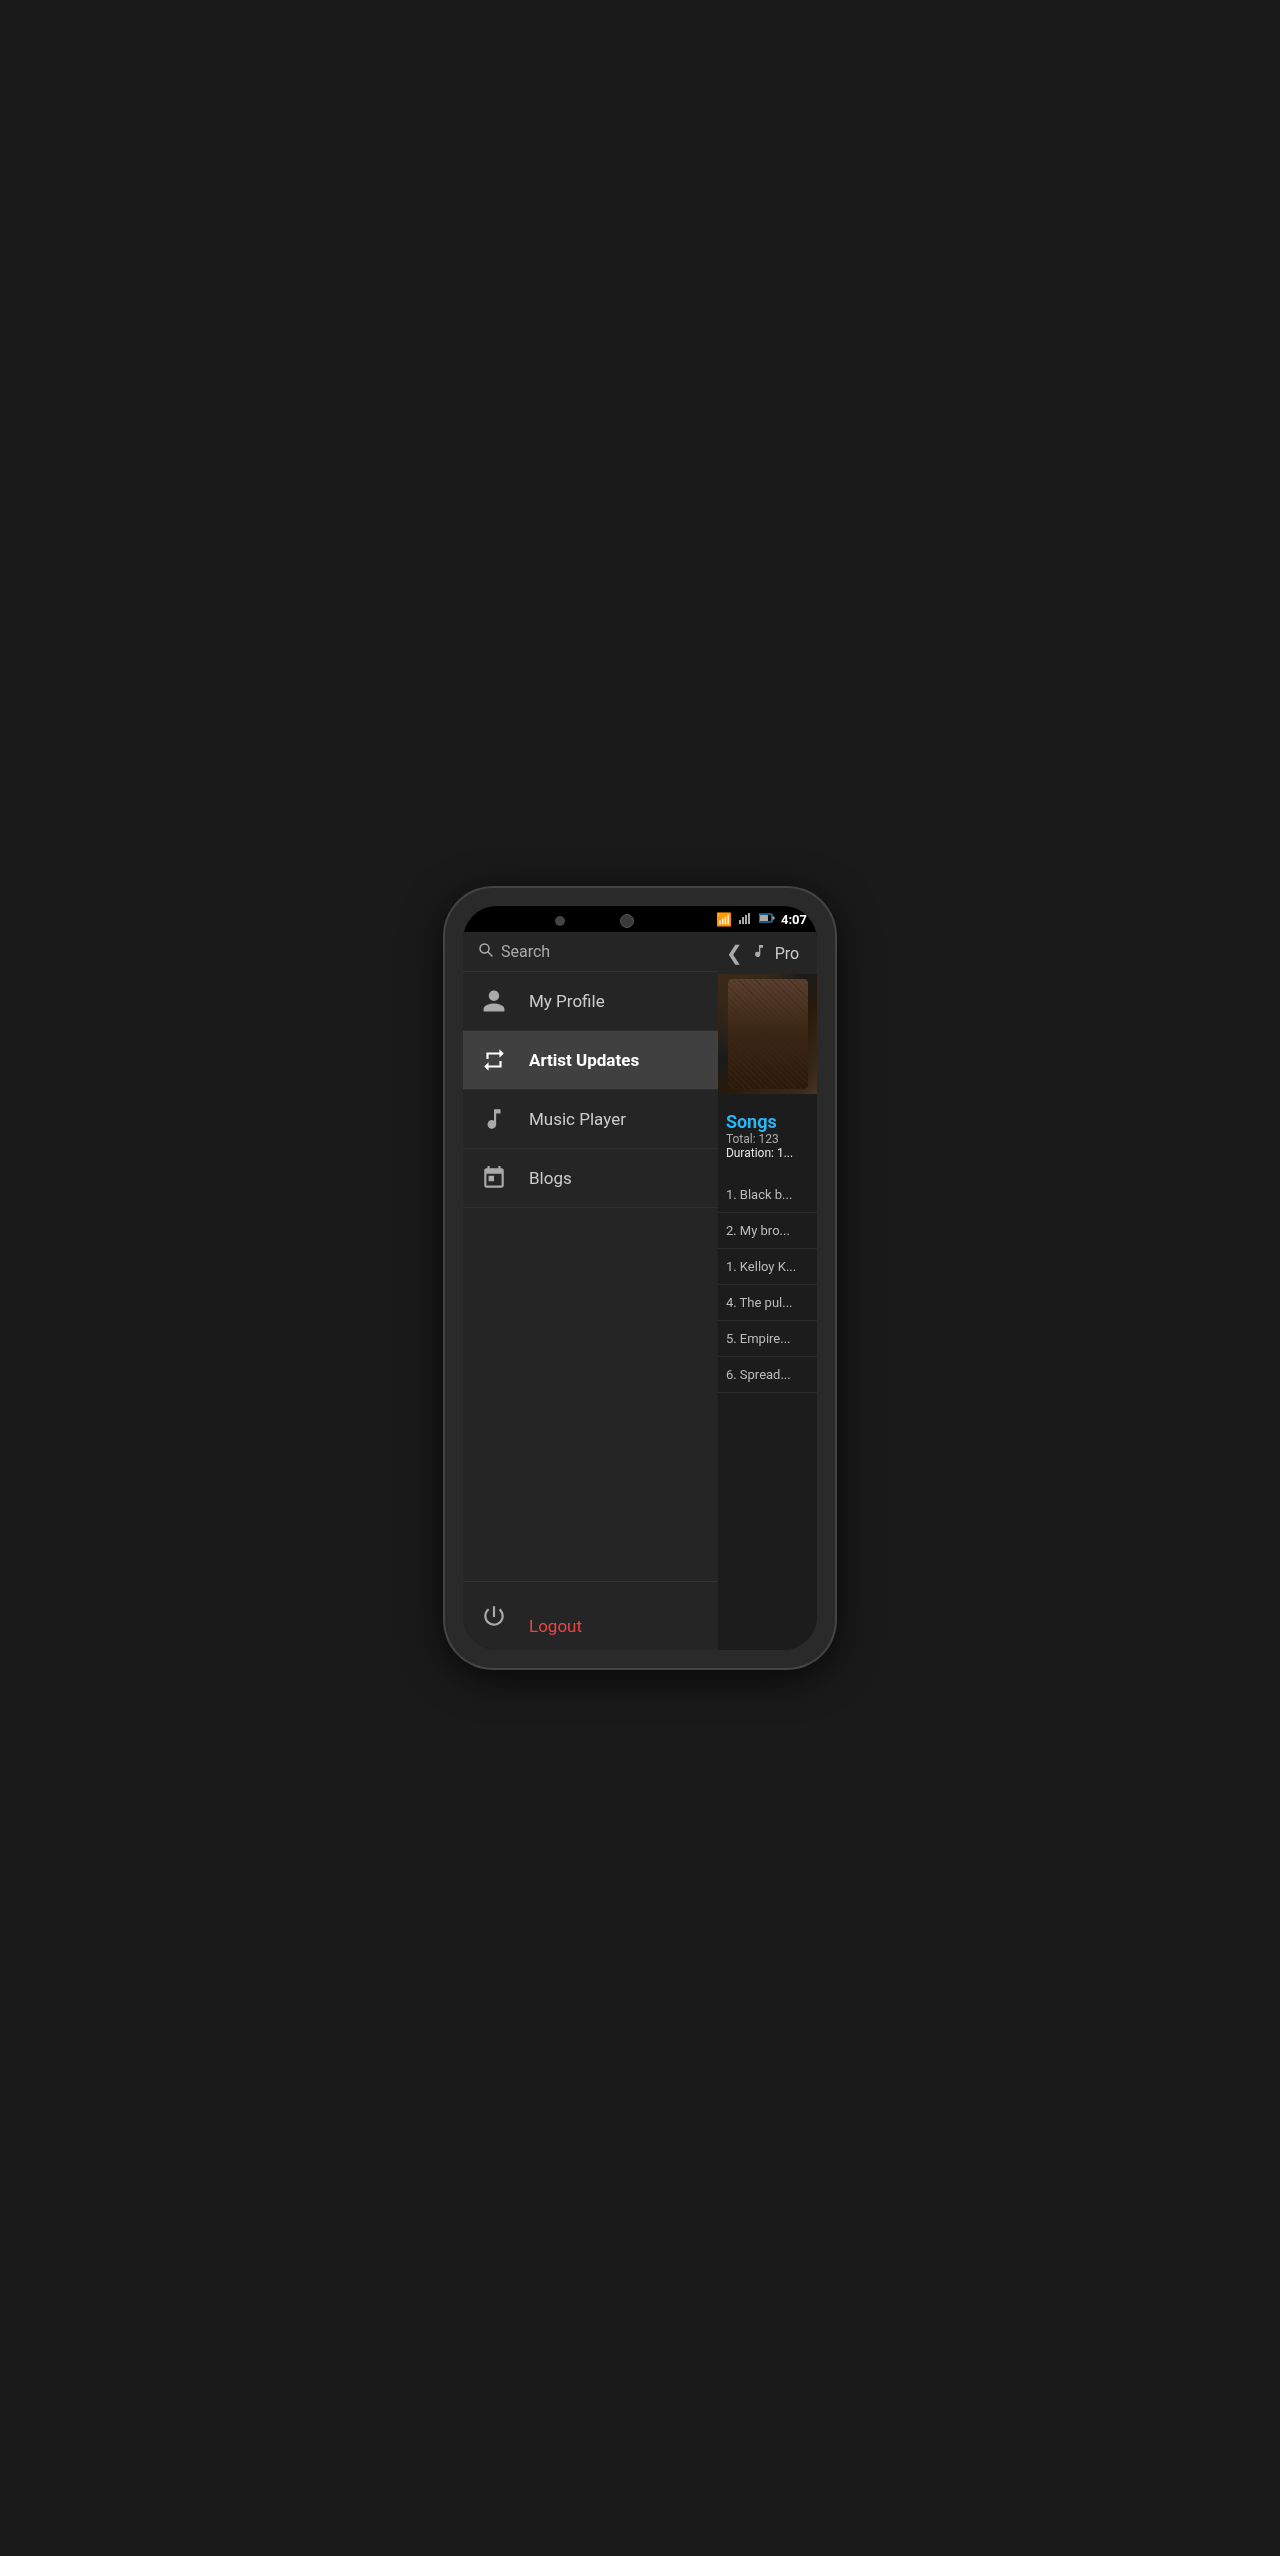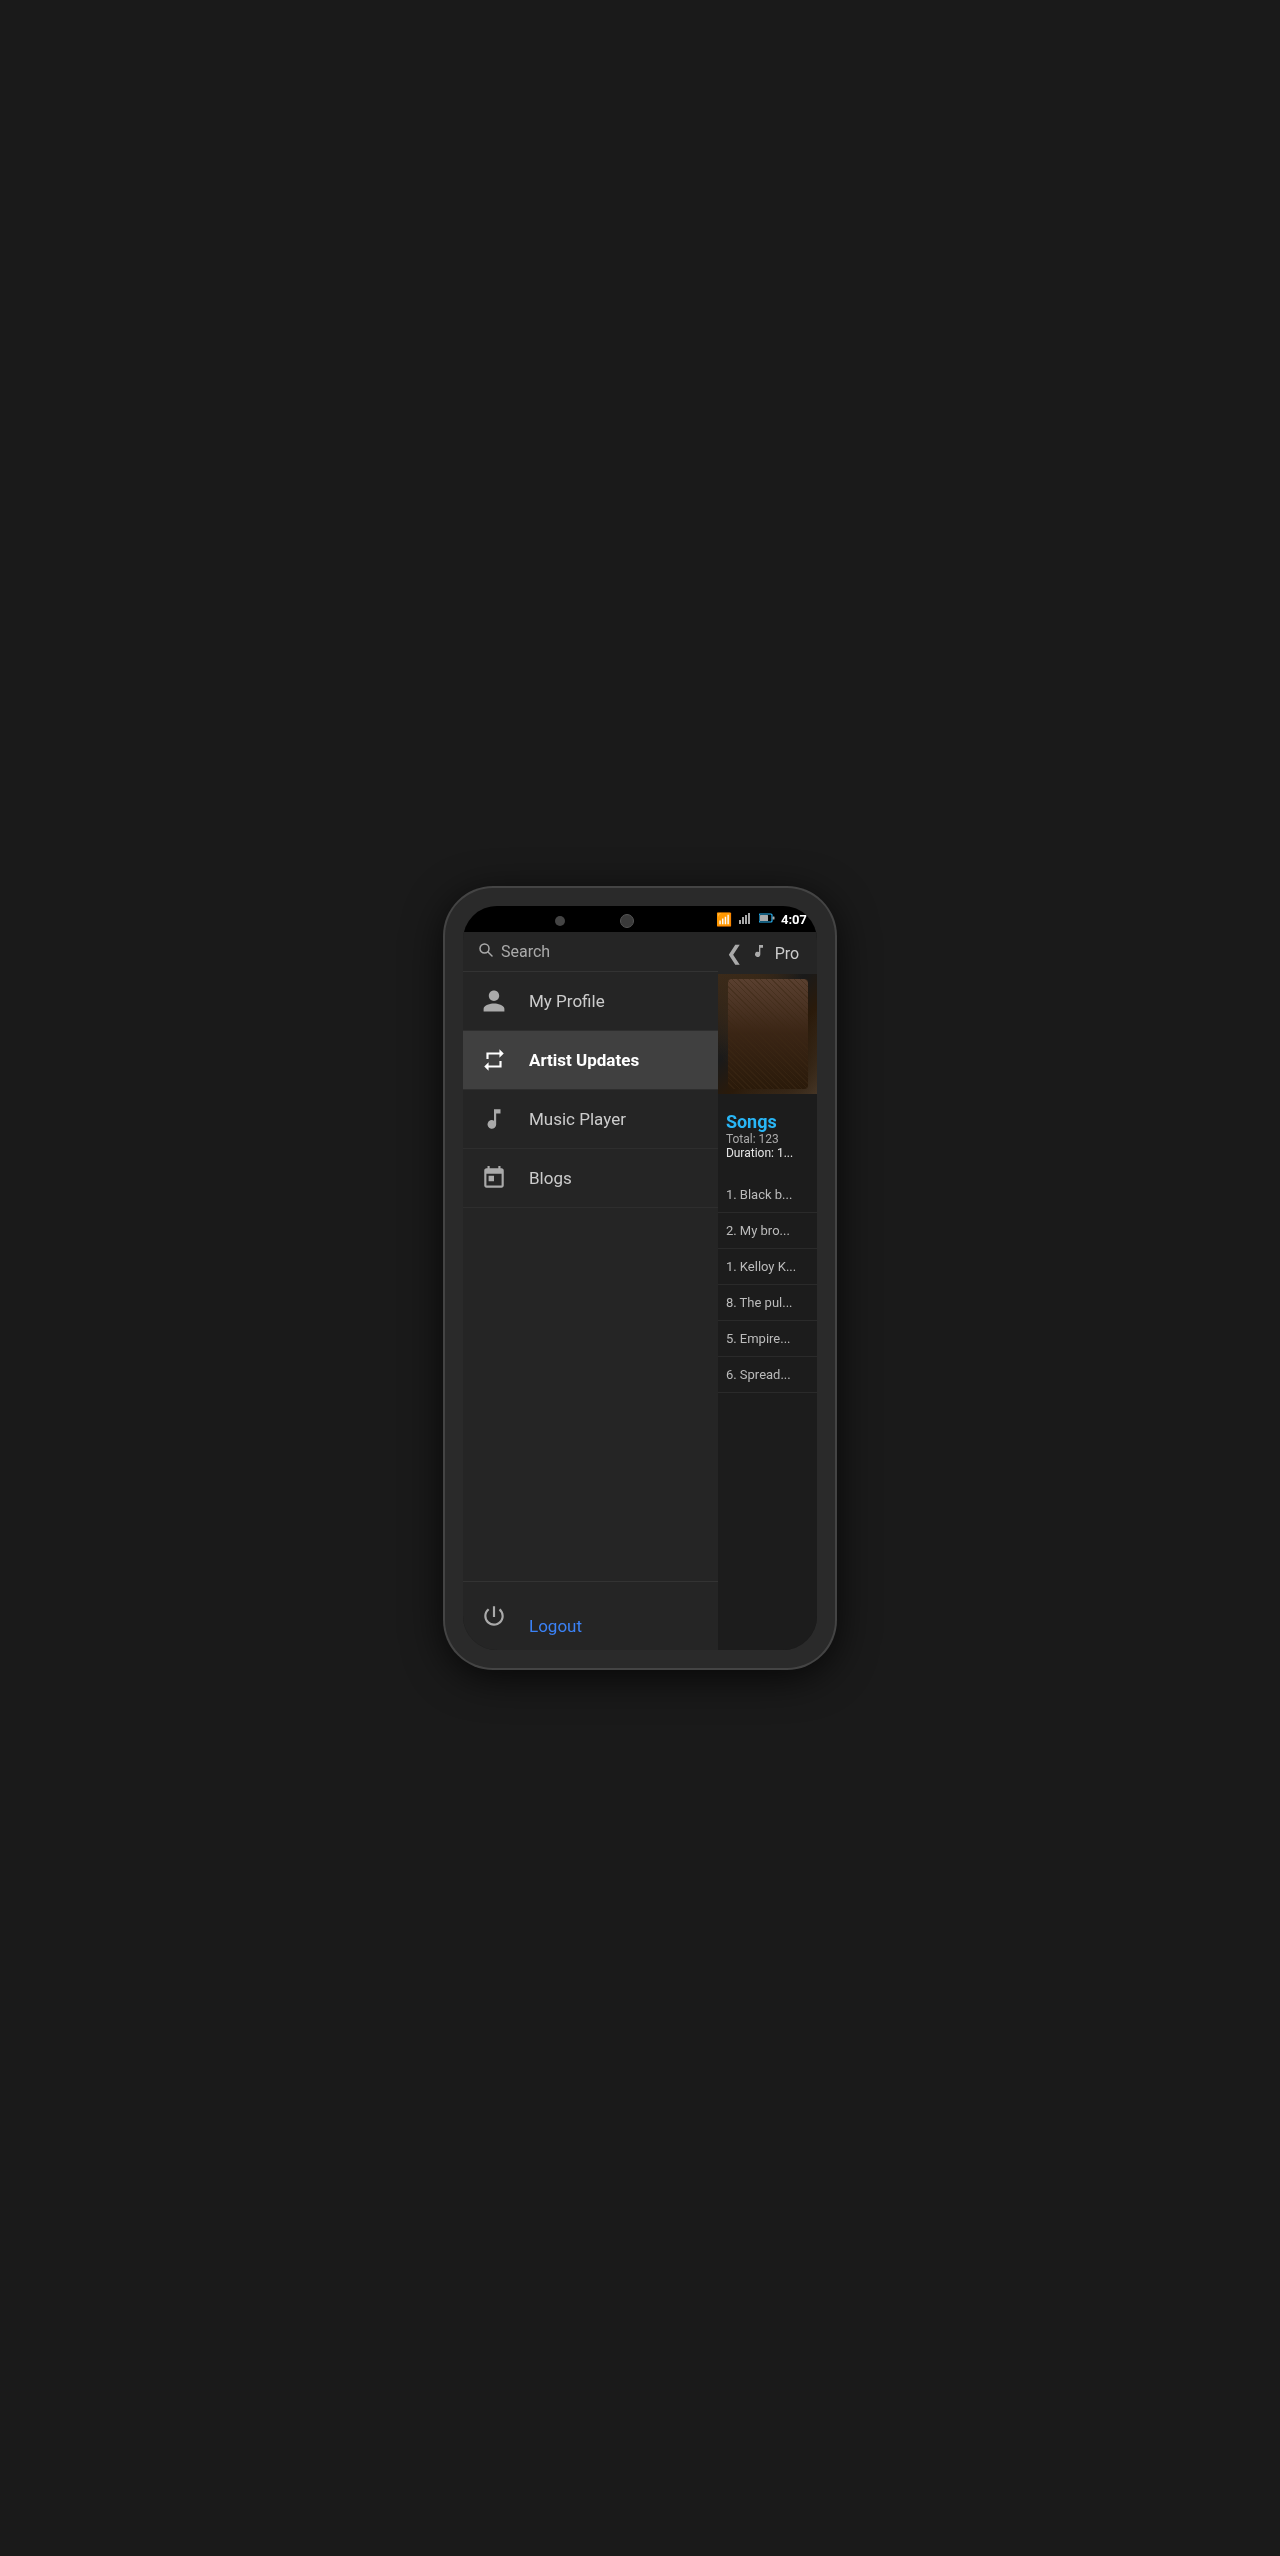"8. The pul..." div.song-item { text: 8 -> 4 }
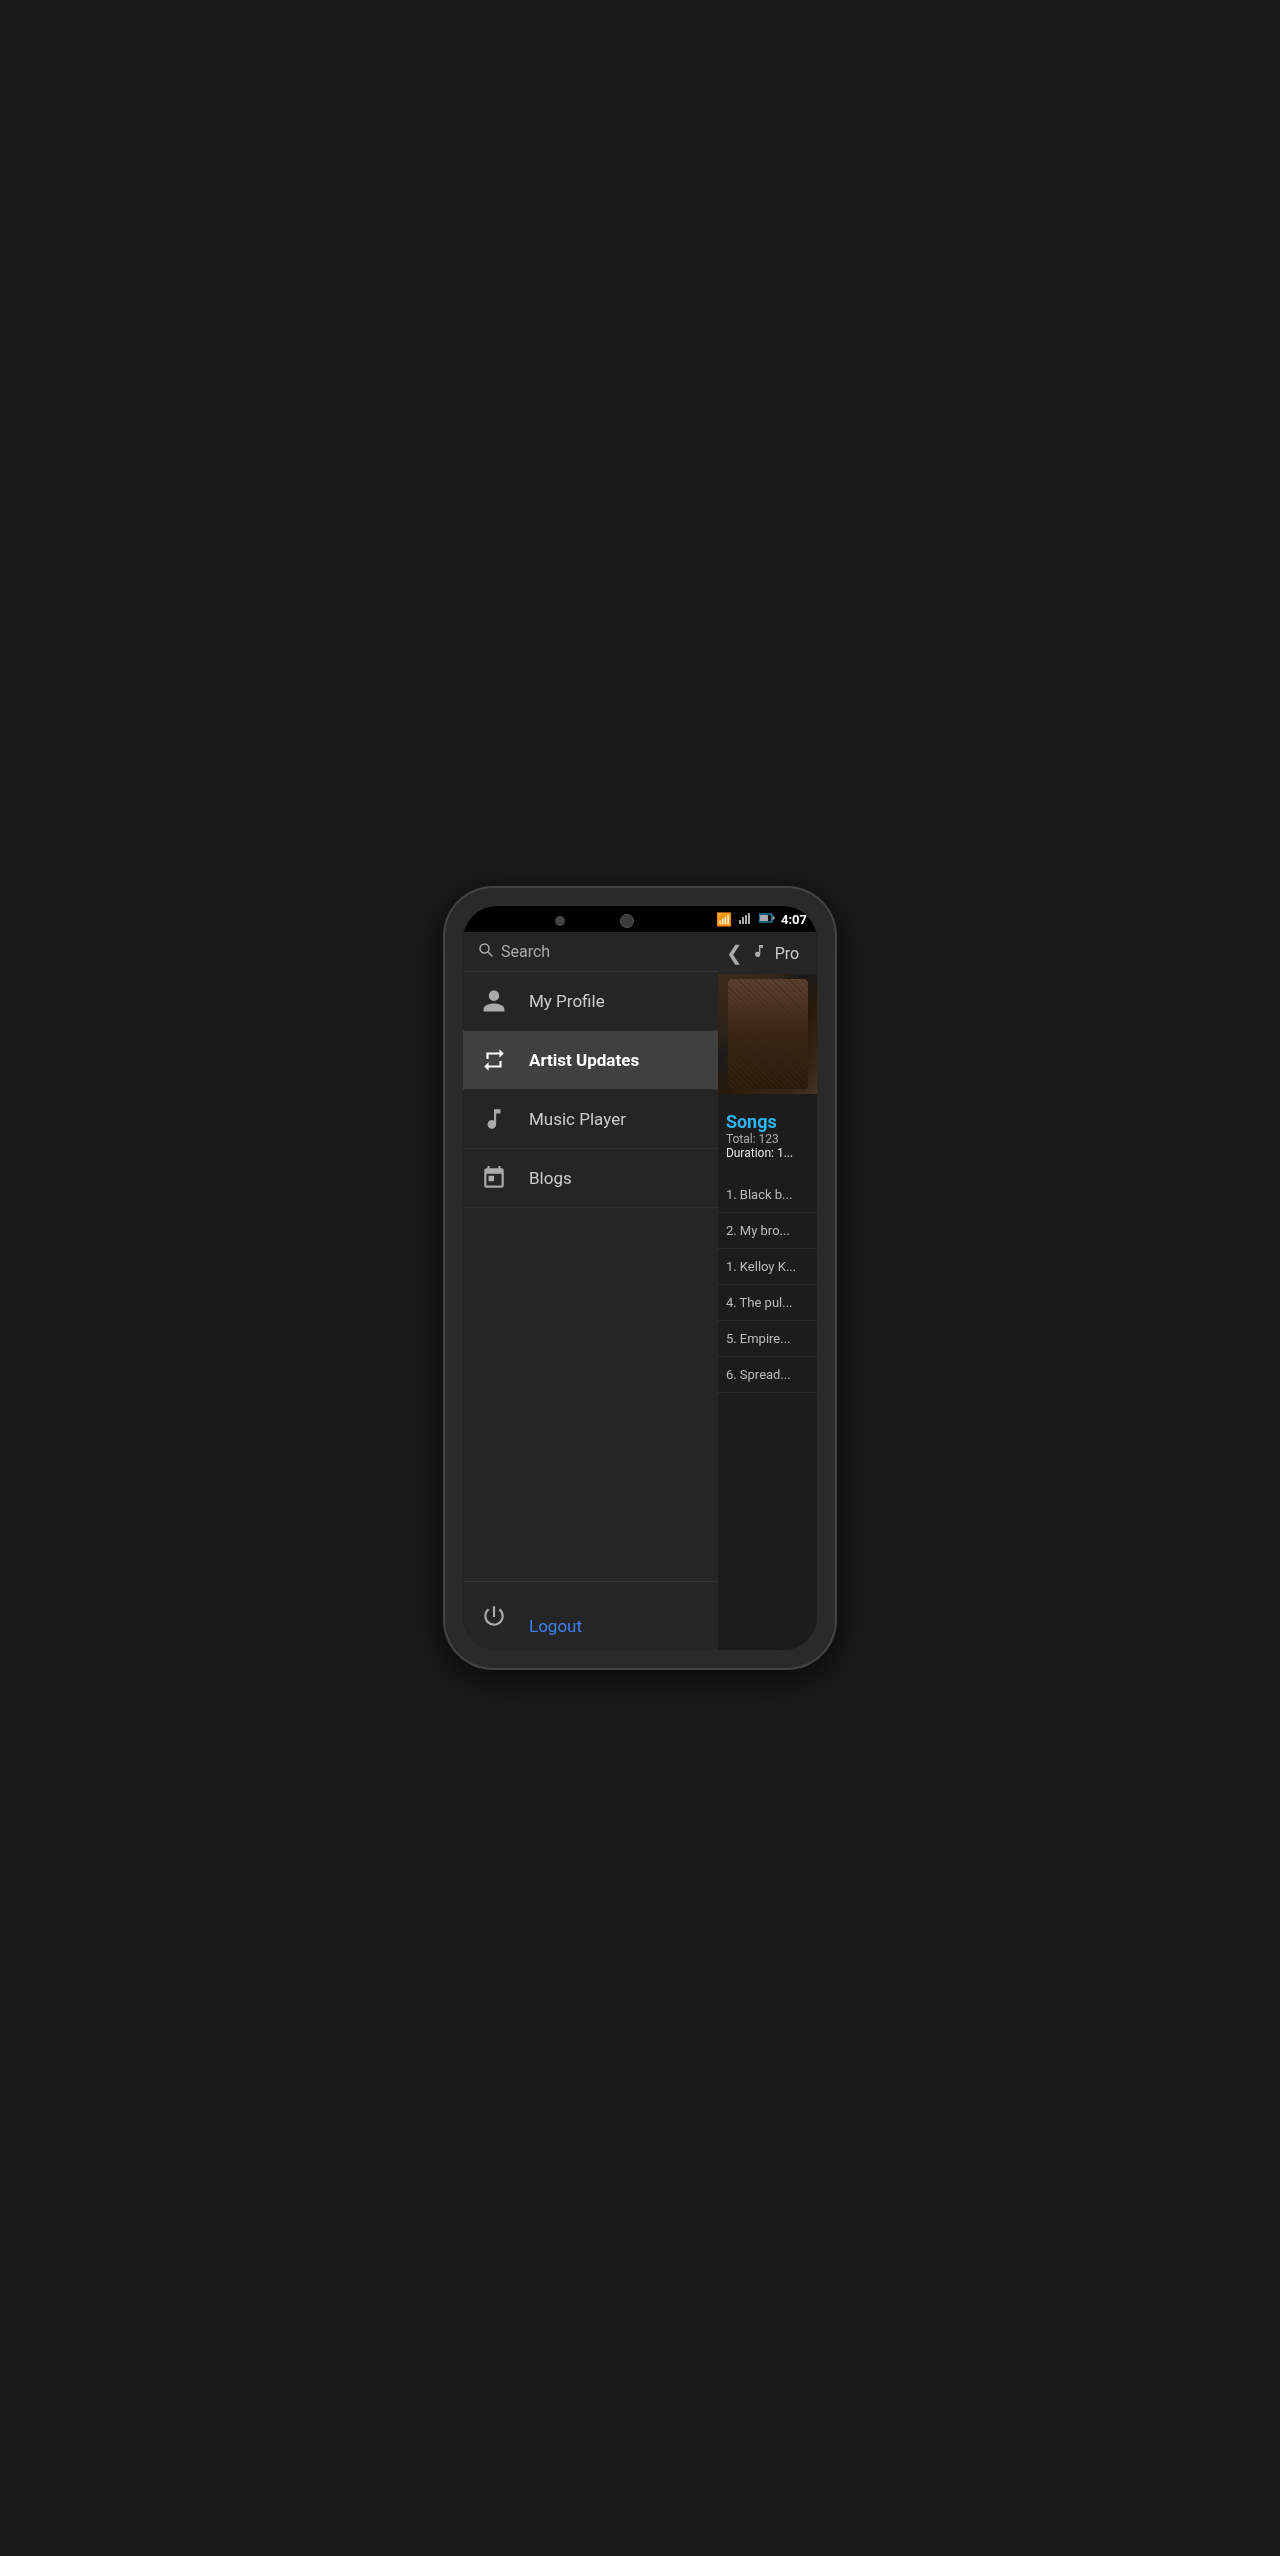"Logout" .logout-label { color: #3b82f6 -> #ef4444 }
